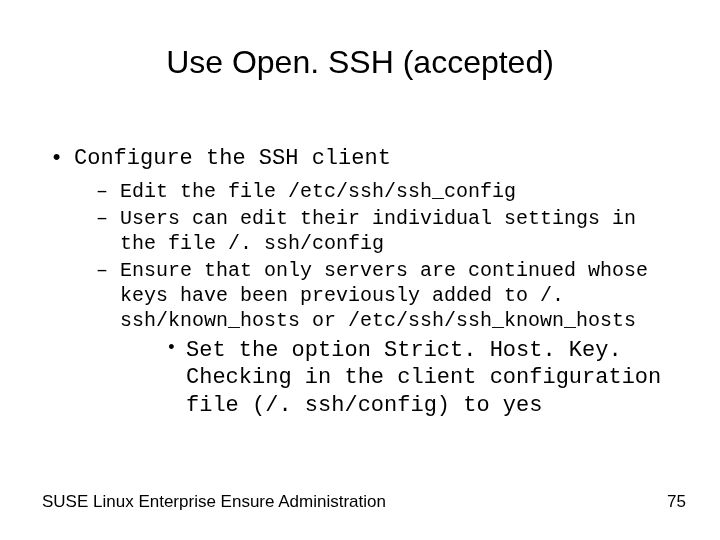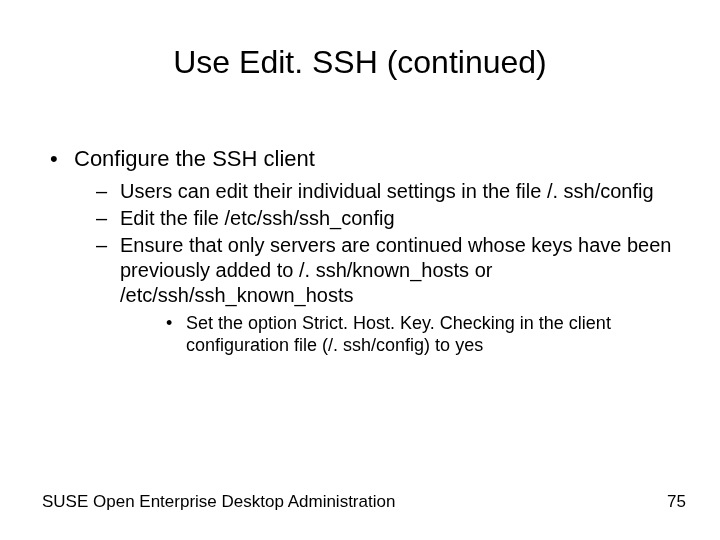"Use Edit. SSH (continued)" div.title { text: Edit. SSH (continued -> Open. SSH (accepted }
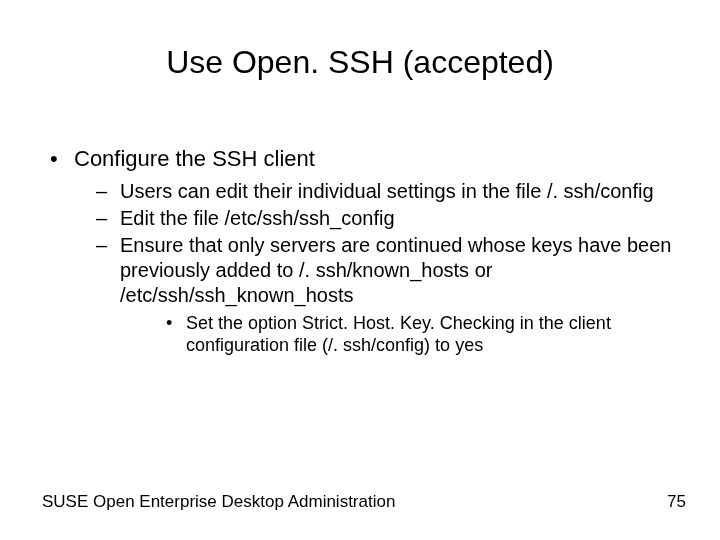"Configure the SSH client" ul.l1 > li { font-family: none -> Liberation Mono, monospace }
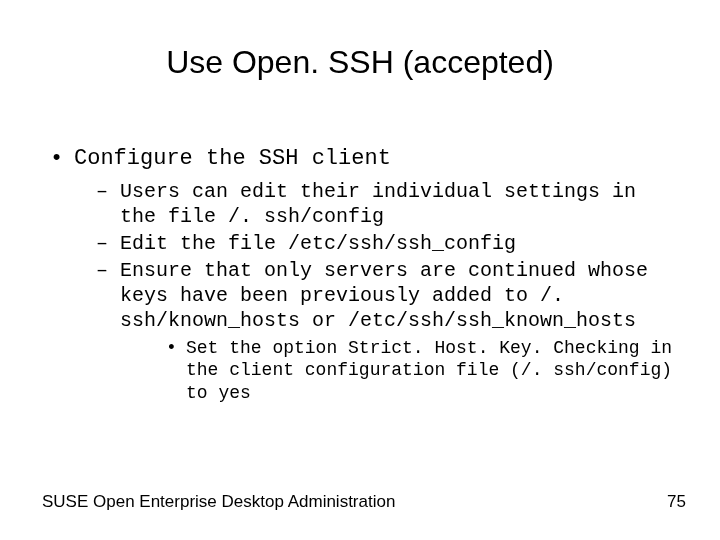"Users can edit their individual" li { order: before "Edit the file /etc/ssh/ssh_config" -> after "Edit the file /etc/ssh/ssh_config" }
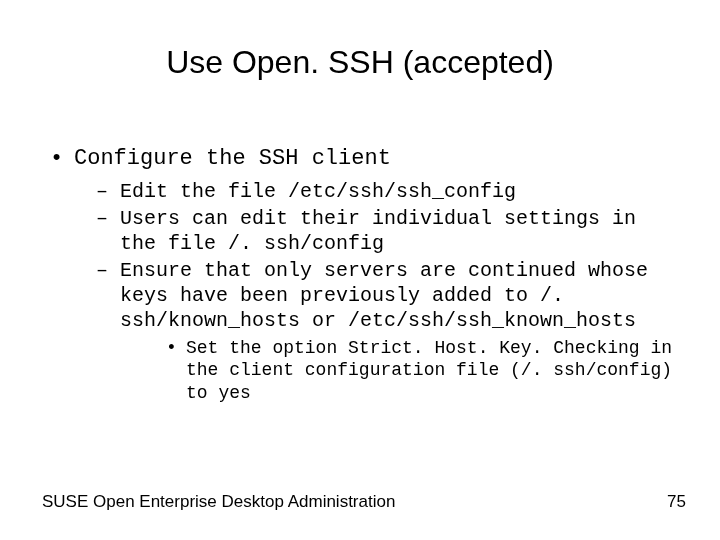"Set the option Strict. Host." ul.l3 > li { font-size: 18px -> 22px }
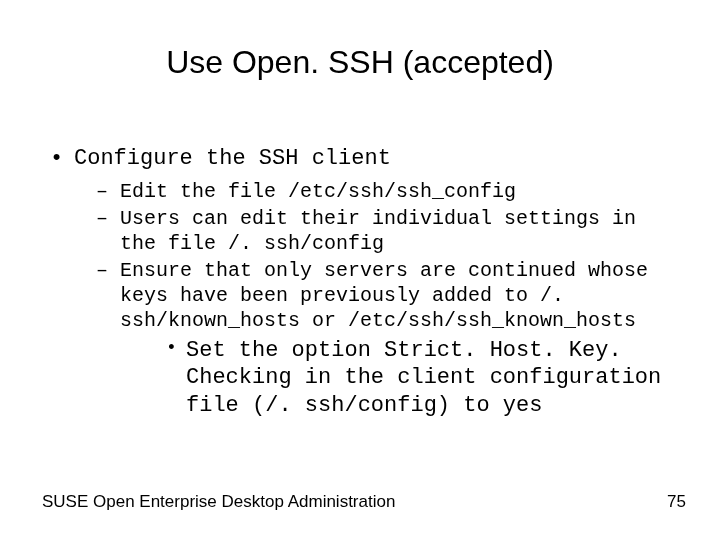"SUSE Open Enterprise Desktop" div.footer-left { text: Open Enterprise Desktop -> Linux Enterprise Ensure }
